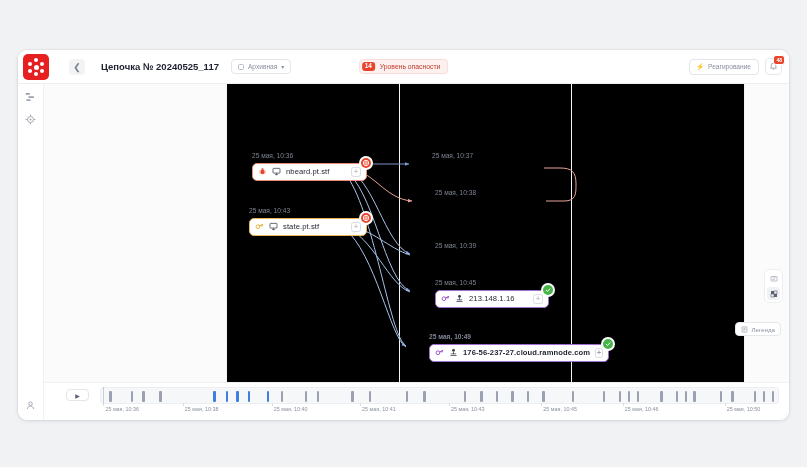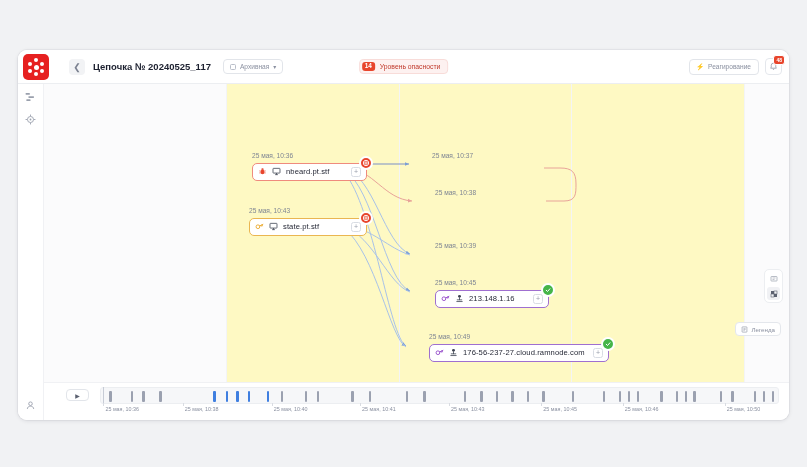"Цепочка № 20240525_117" .chain-title { margin-left: 8px -> 16px }
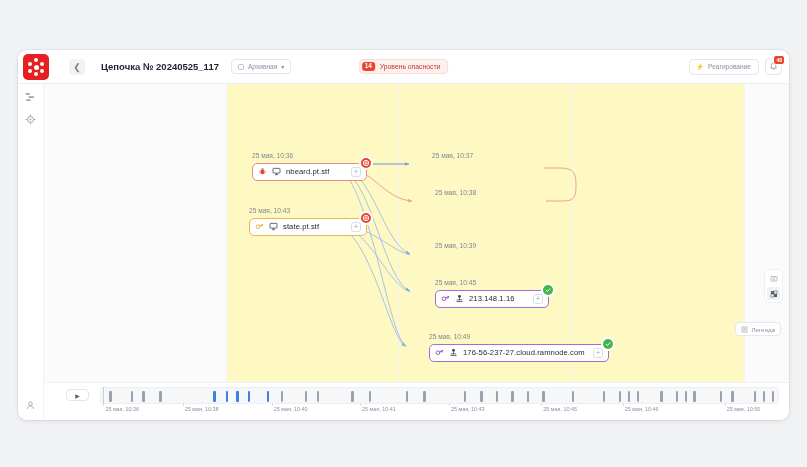"nbeard.pt.stf" .canvas { background: #fef9c3 -> #000000 }
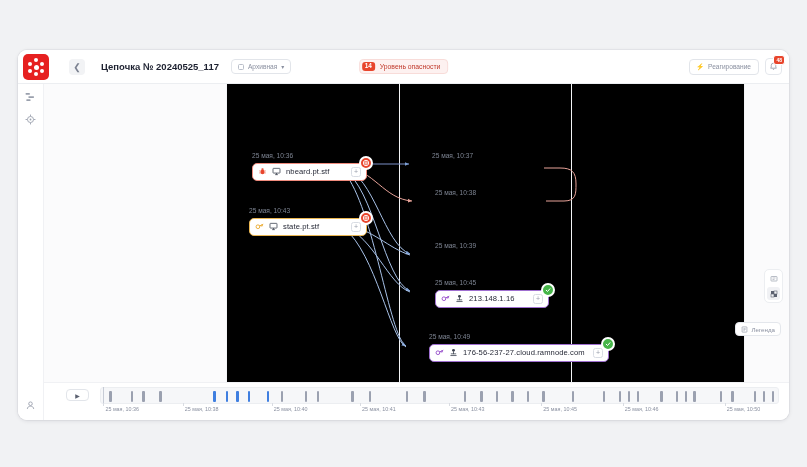"176-56-237-27.cloud.ramnode.com" div.node { font-weight: none -> bold }
